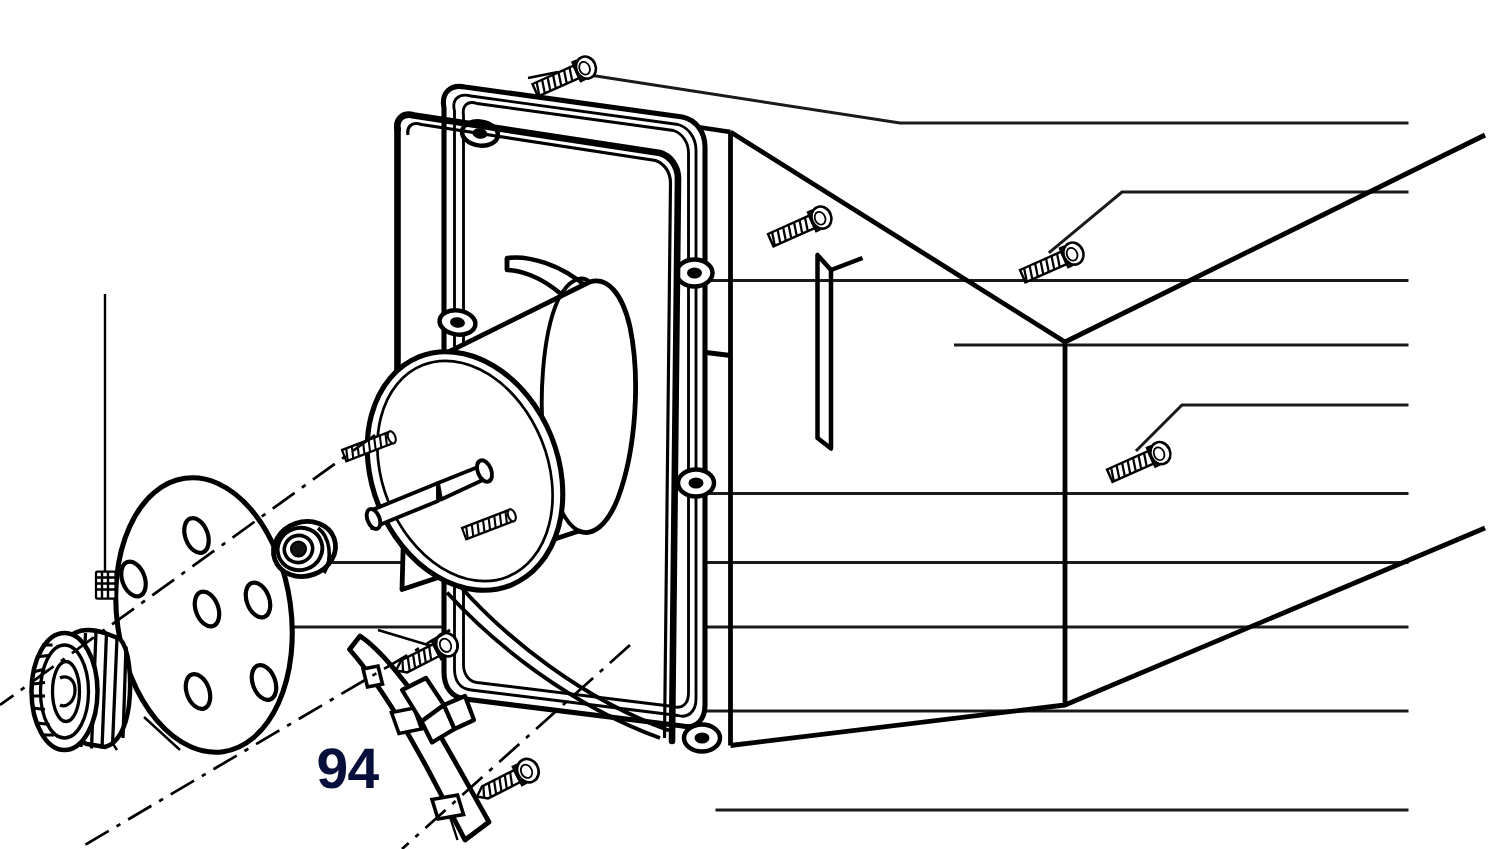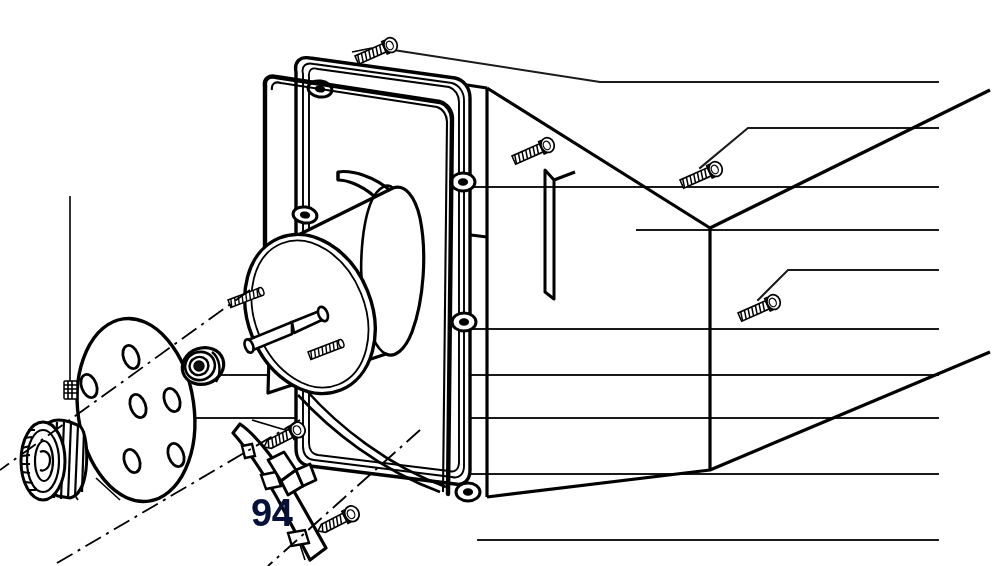"94" div.callout-number { margin-left: 40px -> none }
